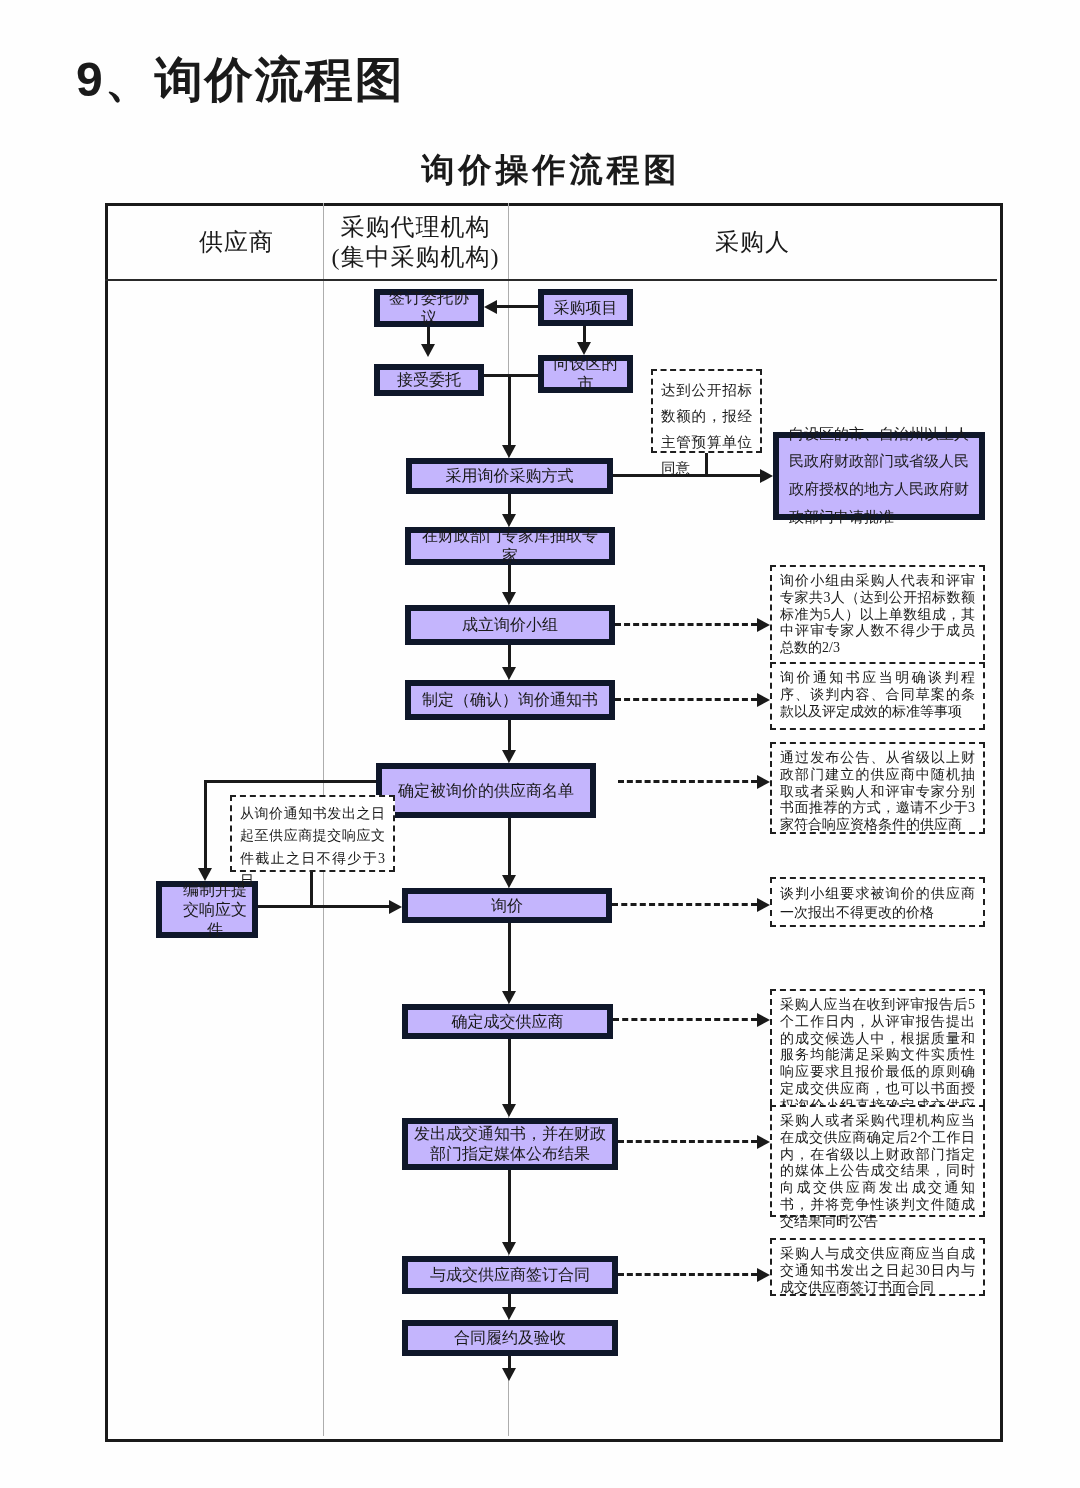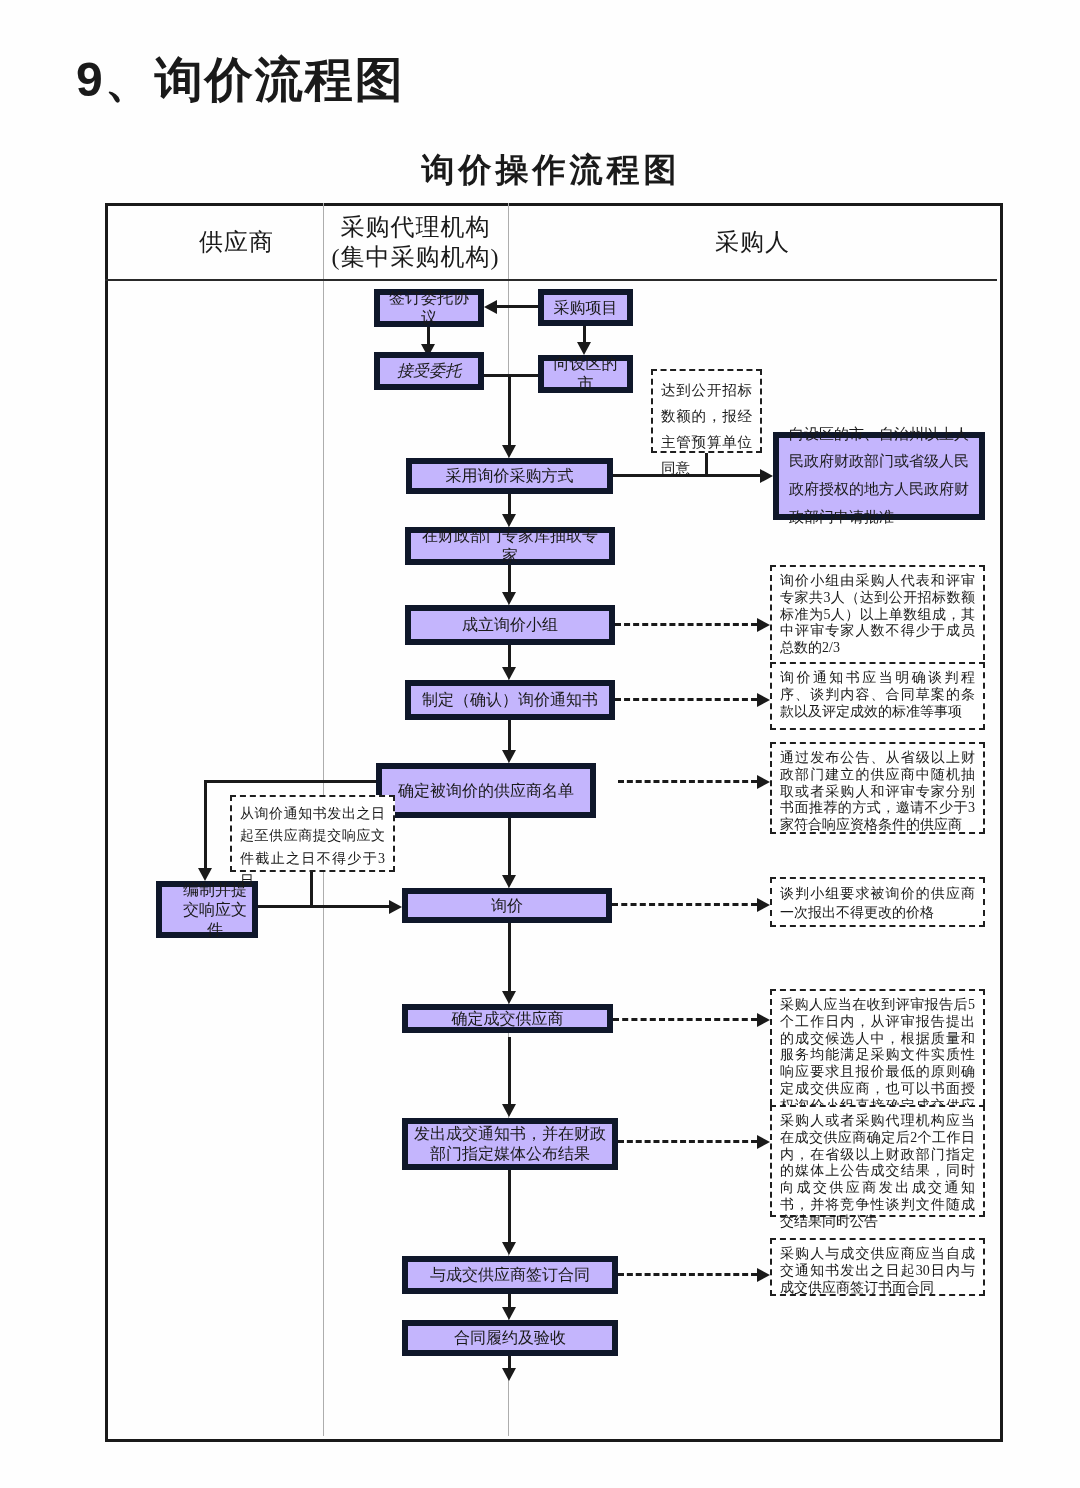"接受委托" div.box { font-style: italic -> none; height: 38px -> 32px; top: 352px -> 364px }
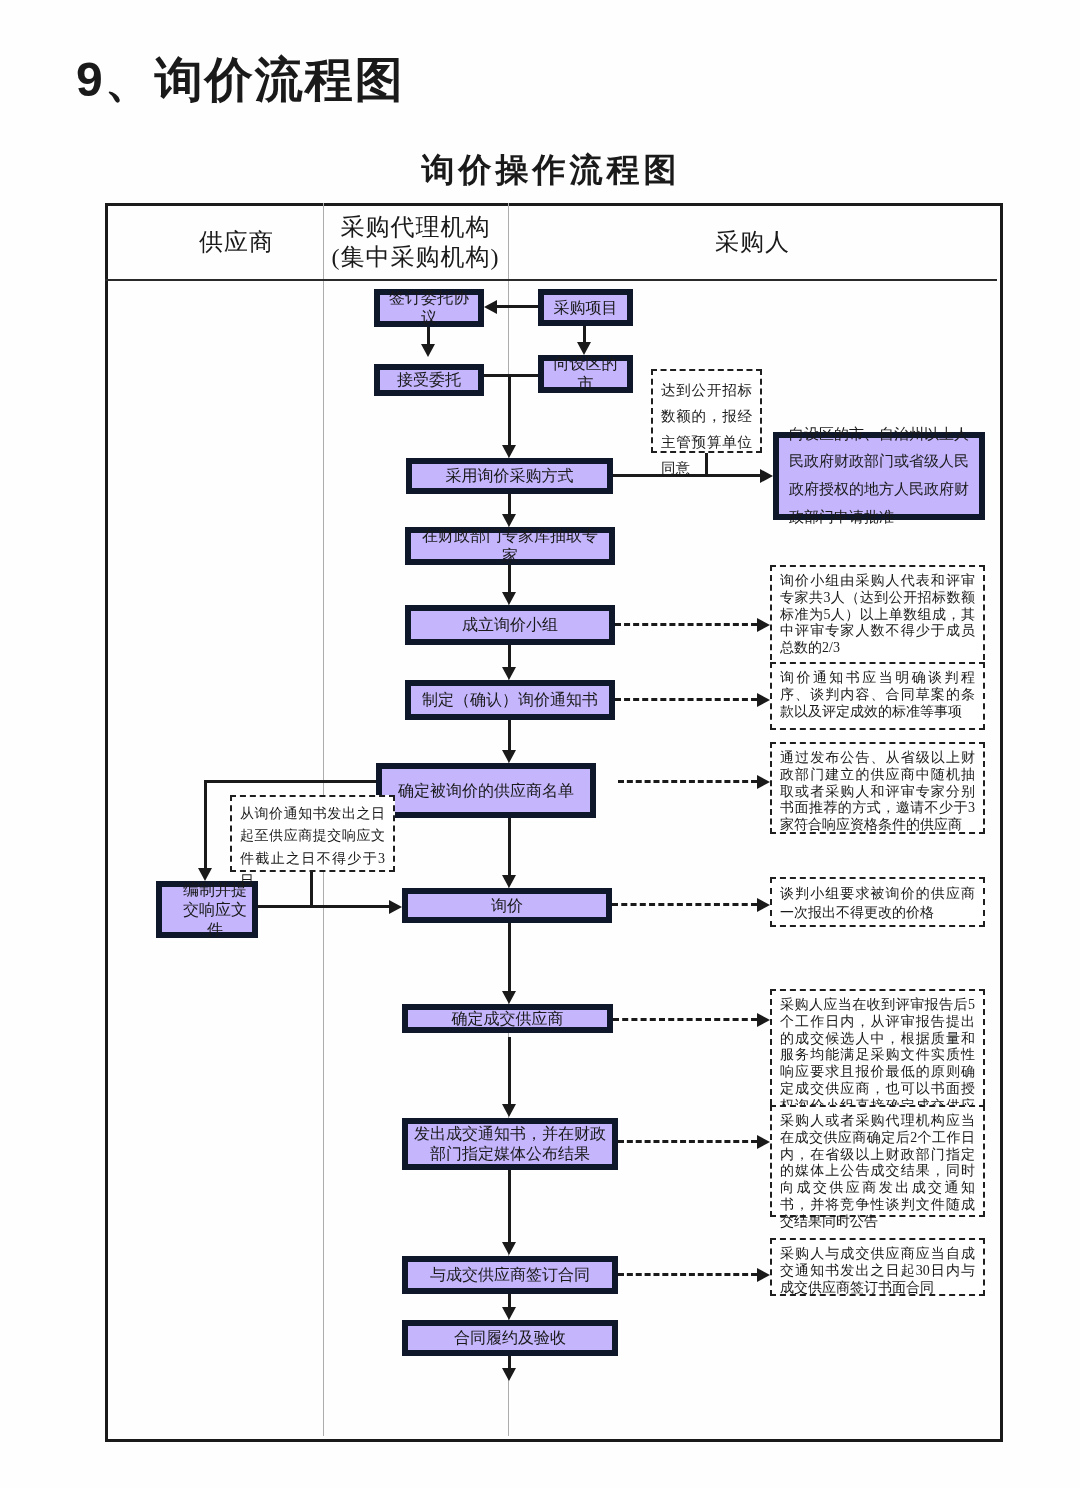"确定成交供应商" div.box { height: 29px -> 35px }
